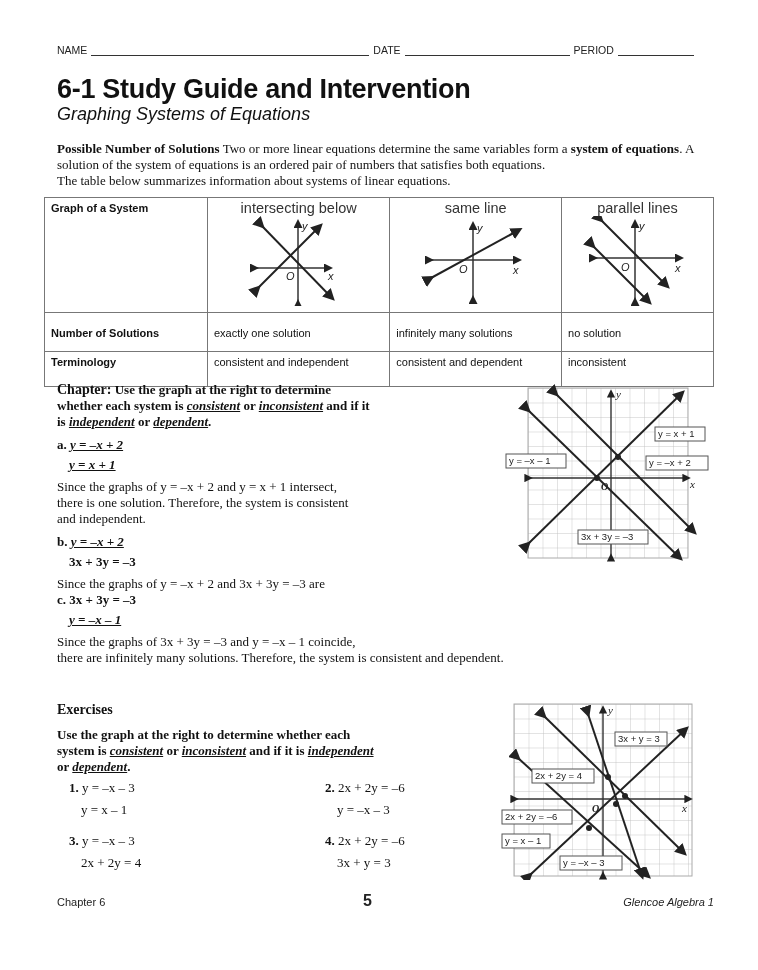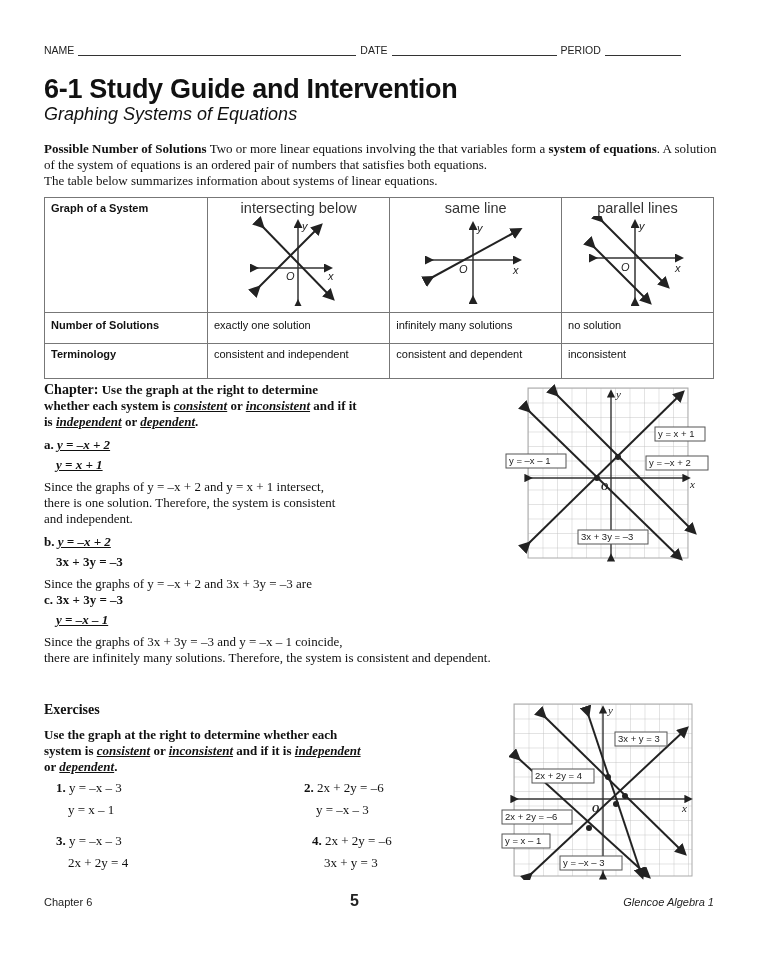"NAME" .abs { margin-left: none -> 13px }
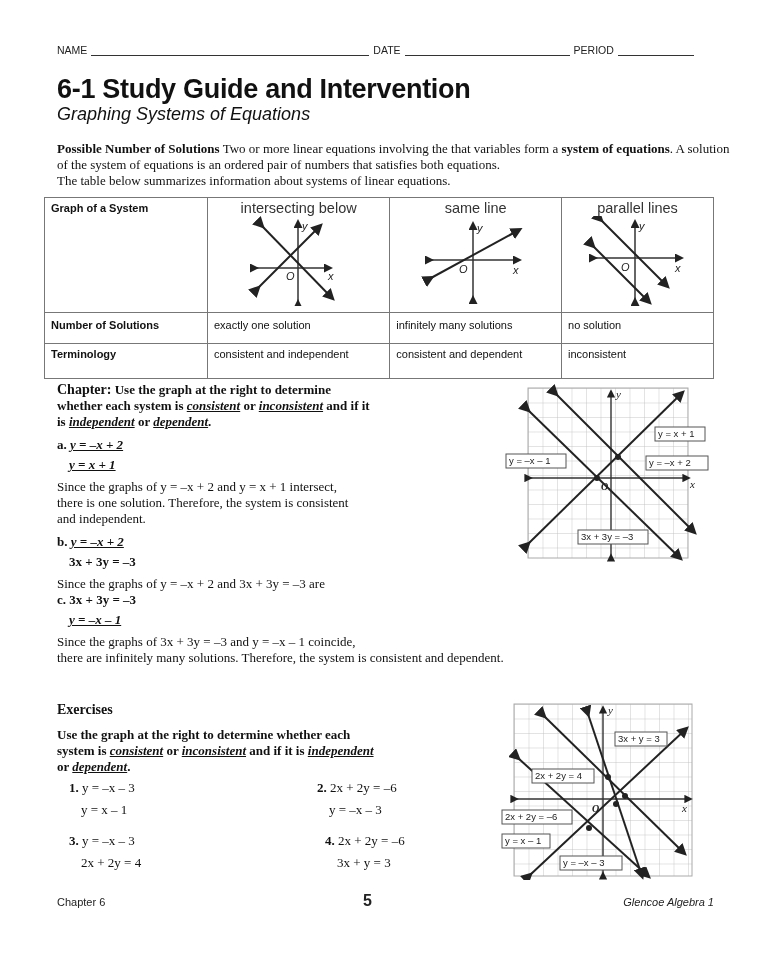"Two or more linear equations" span { text: involving the that -> determine the same }
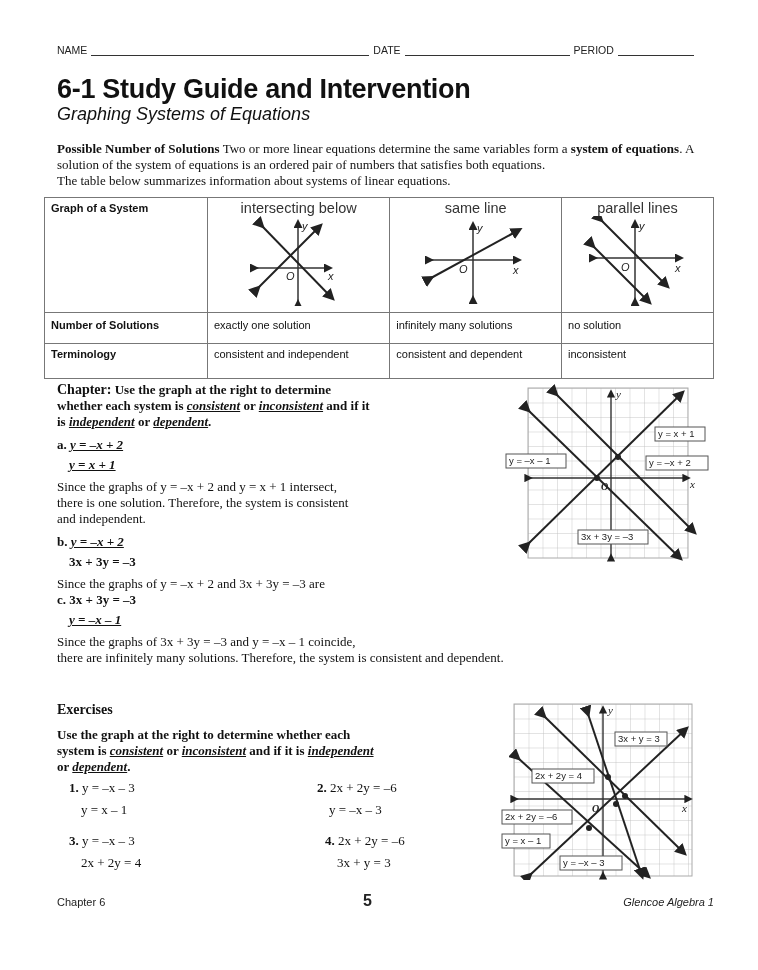"Number of Solutions" table.sys tr.n td { padding-top: 6px -> 14px }
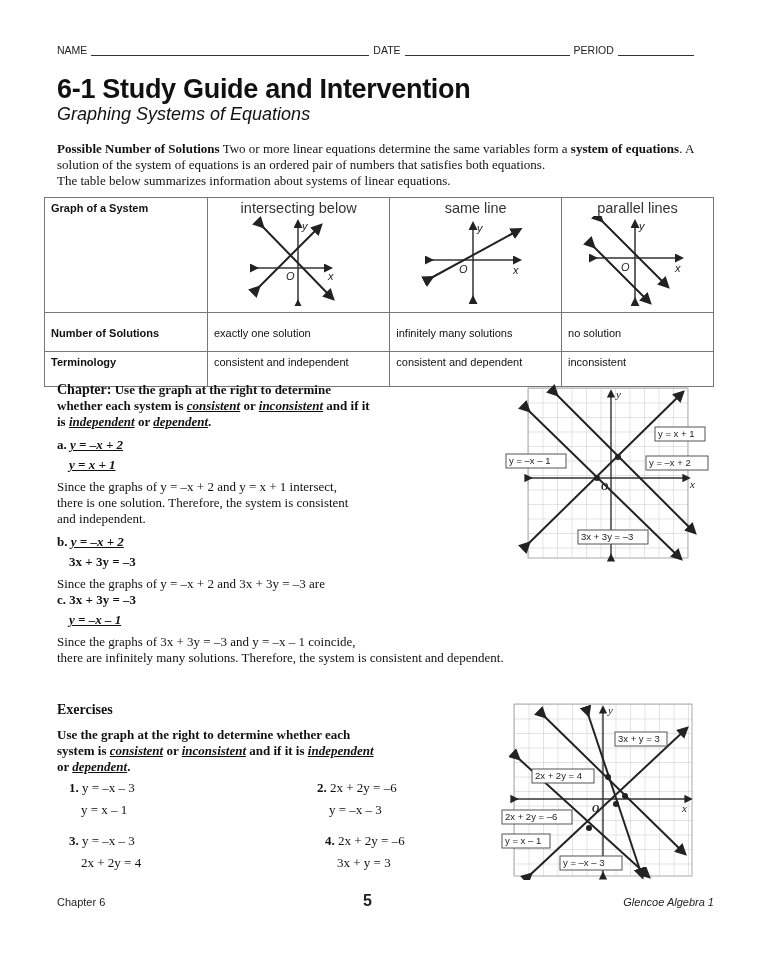"2. 2x + 2y =" div.abs { left: 304px -> 312px }
